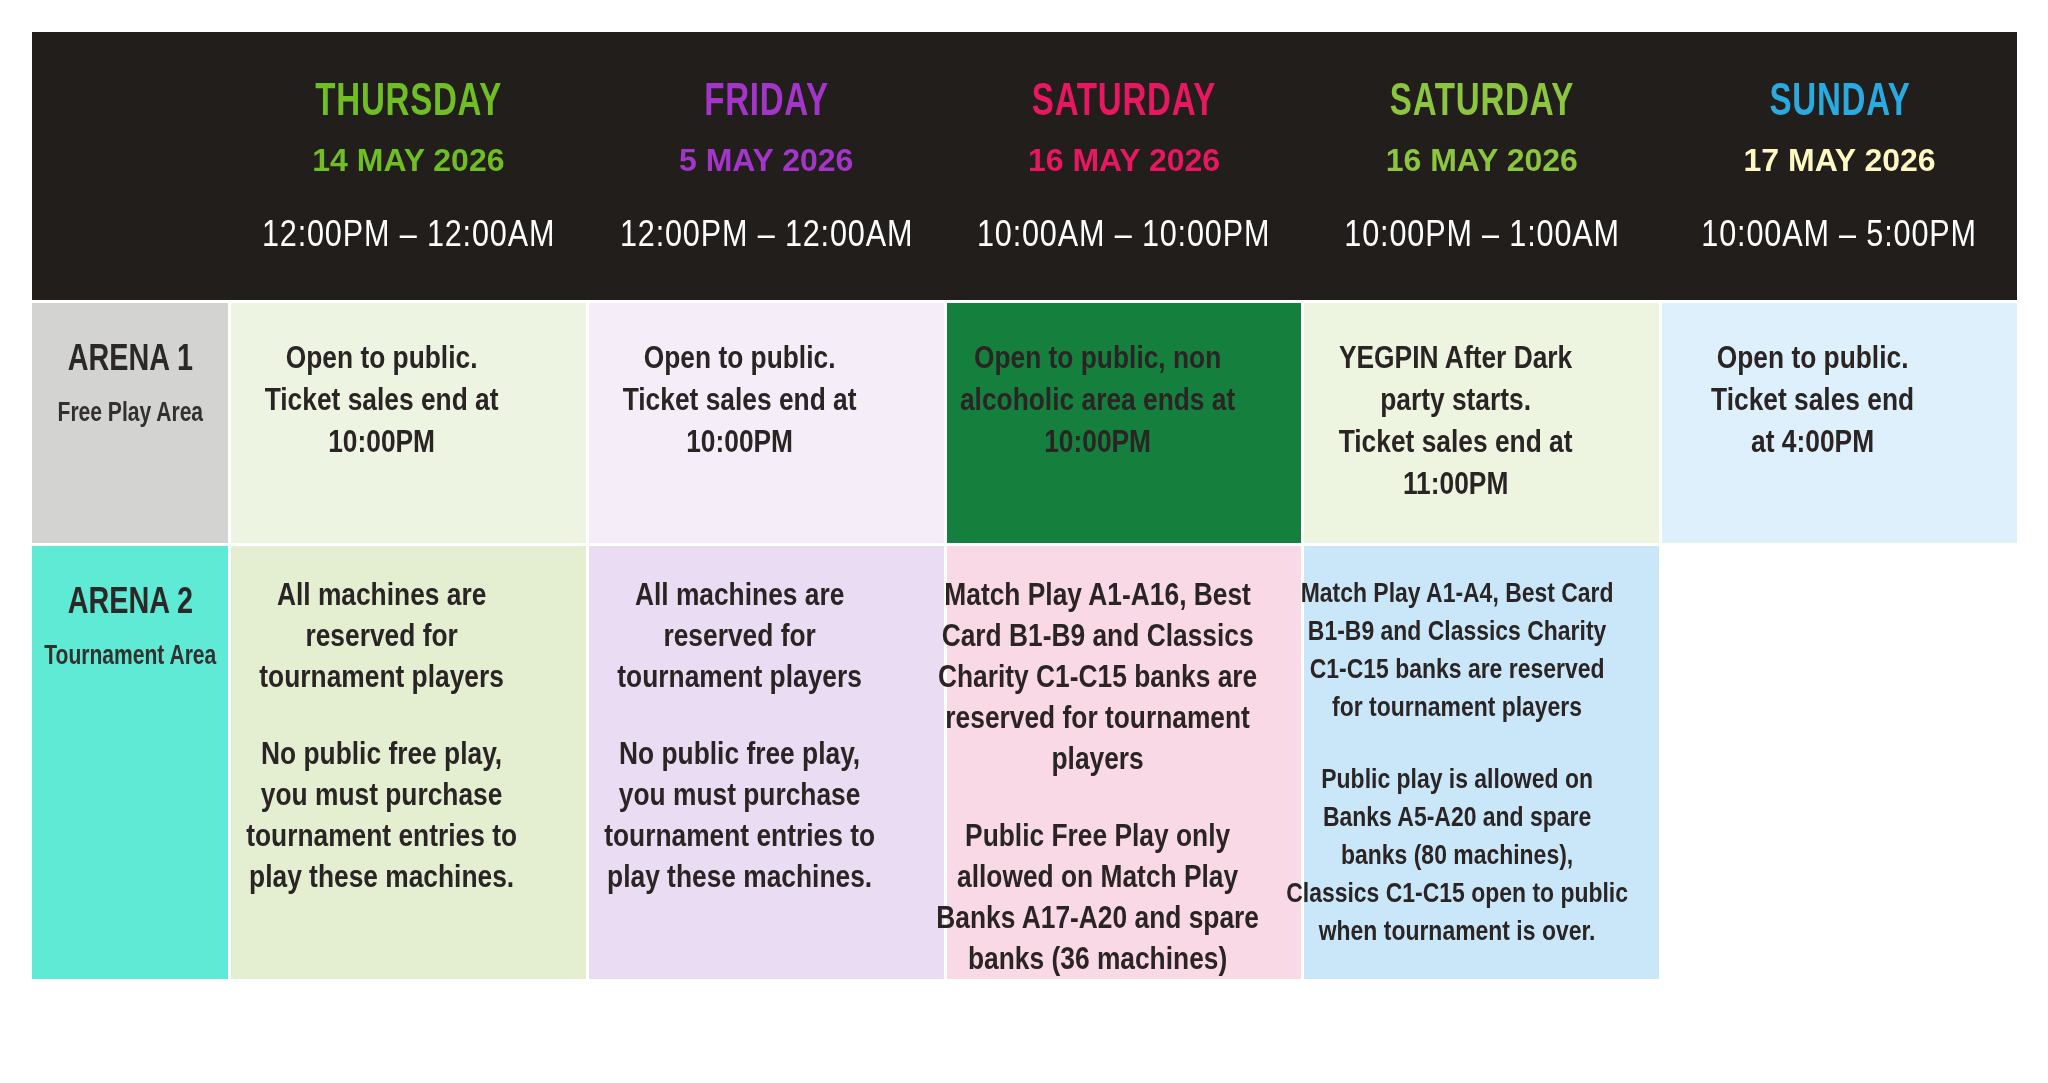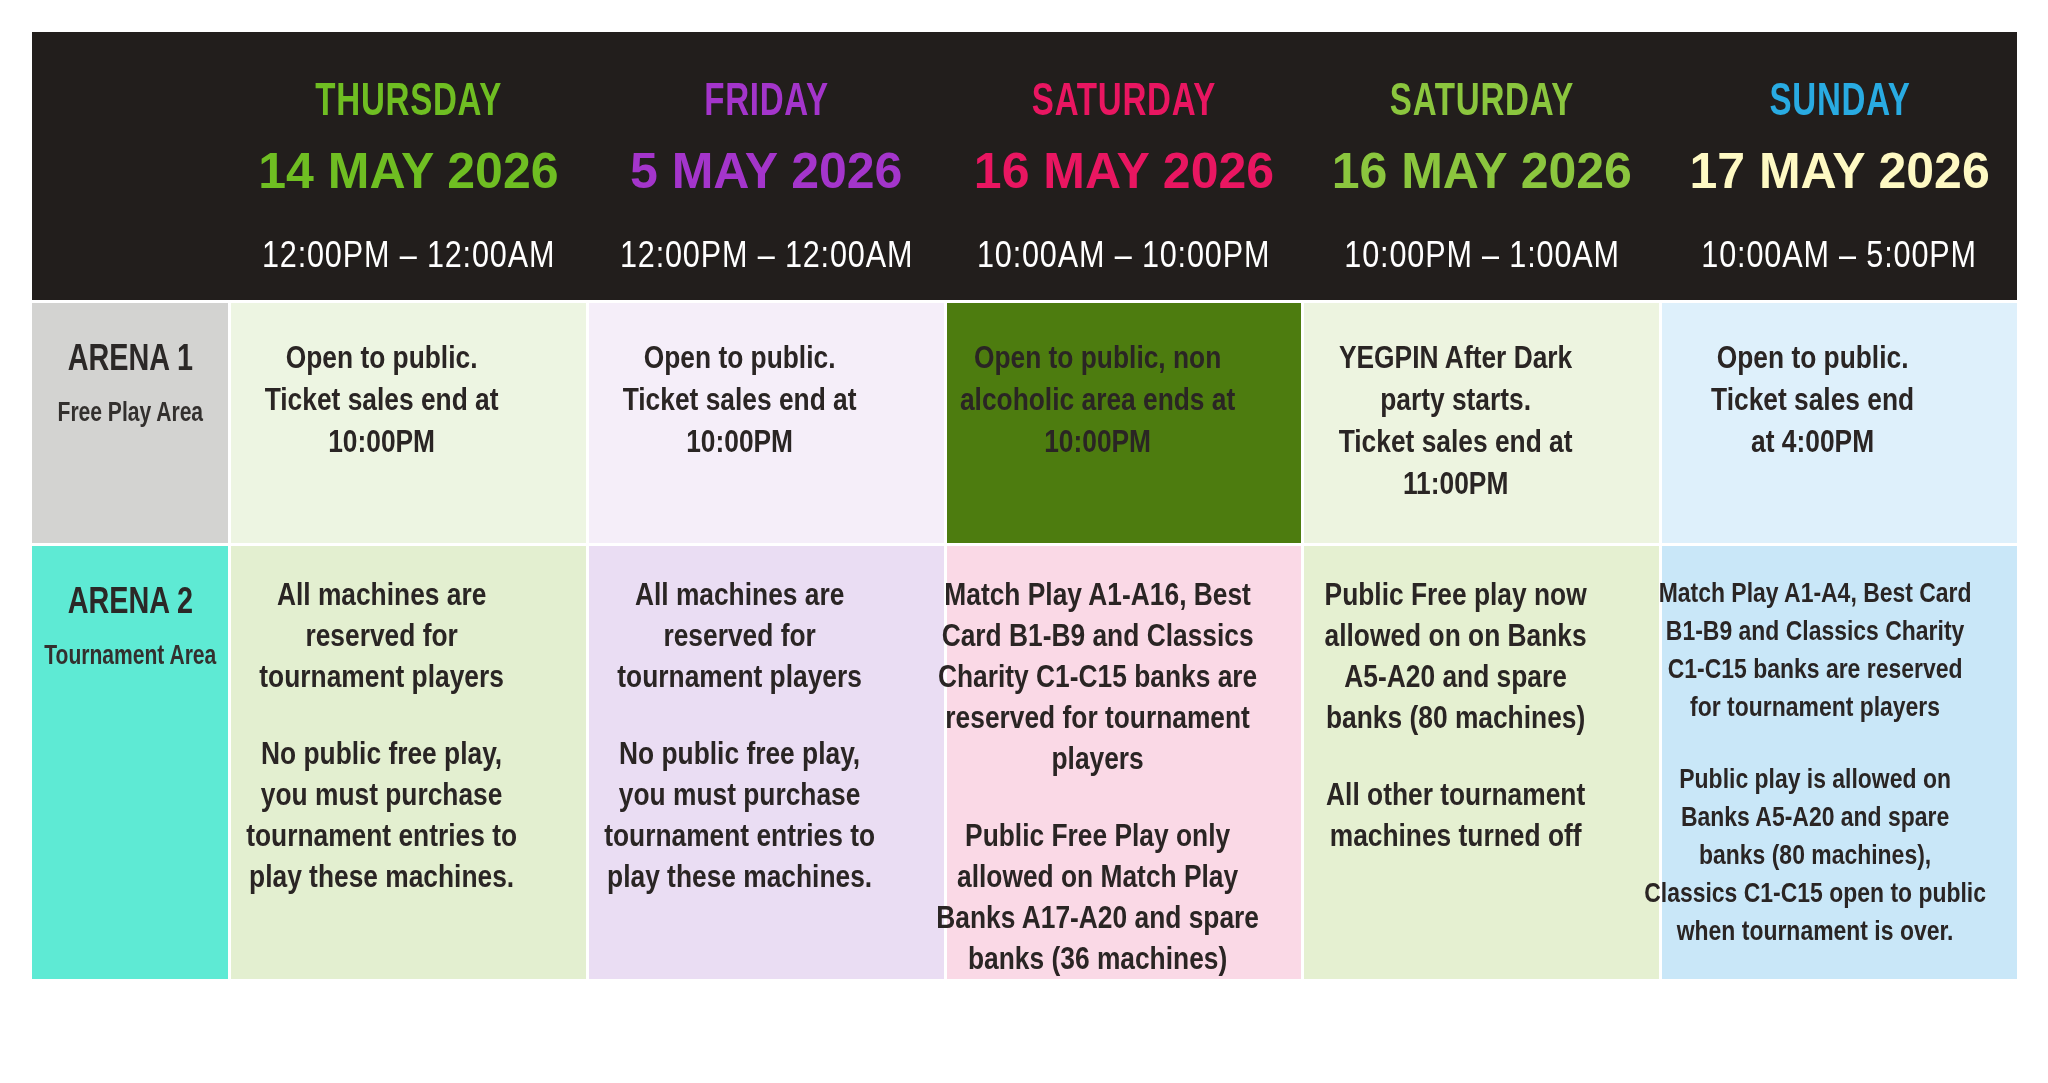"14 MAY 2026" .day-date { font-size: 50px -> 32px }
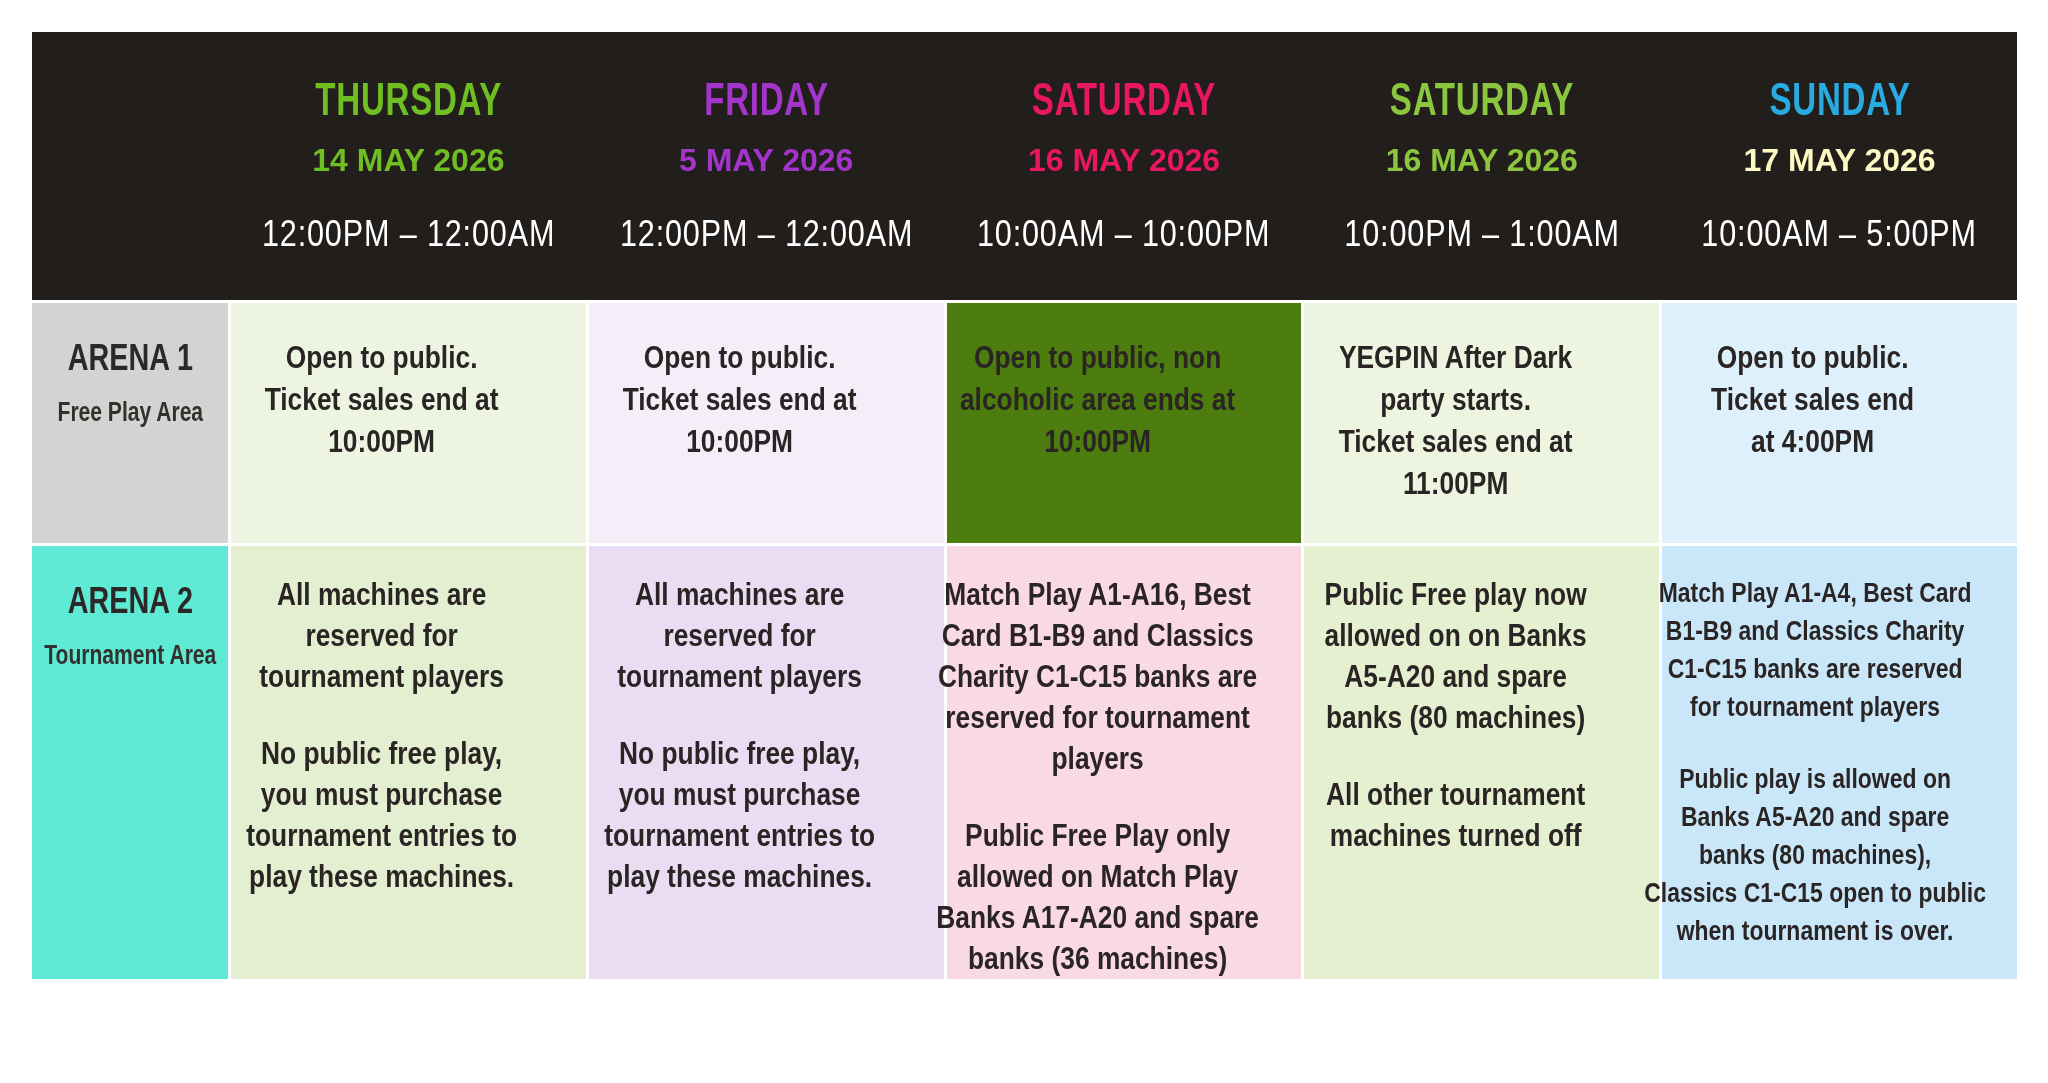"Open to public, non" div.cell { background: #4d7c0f -> #15803d }
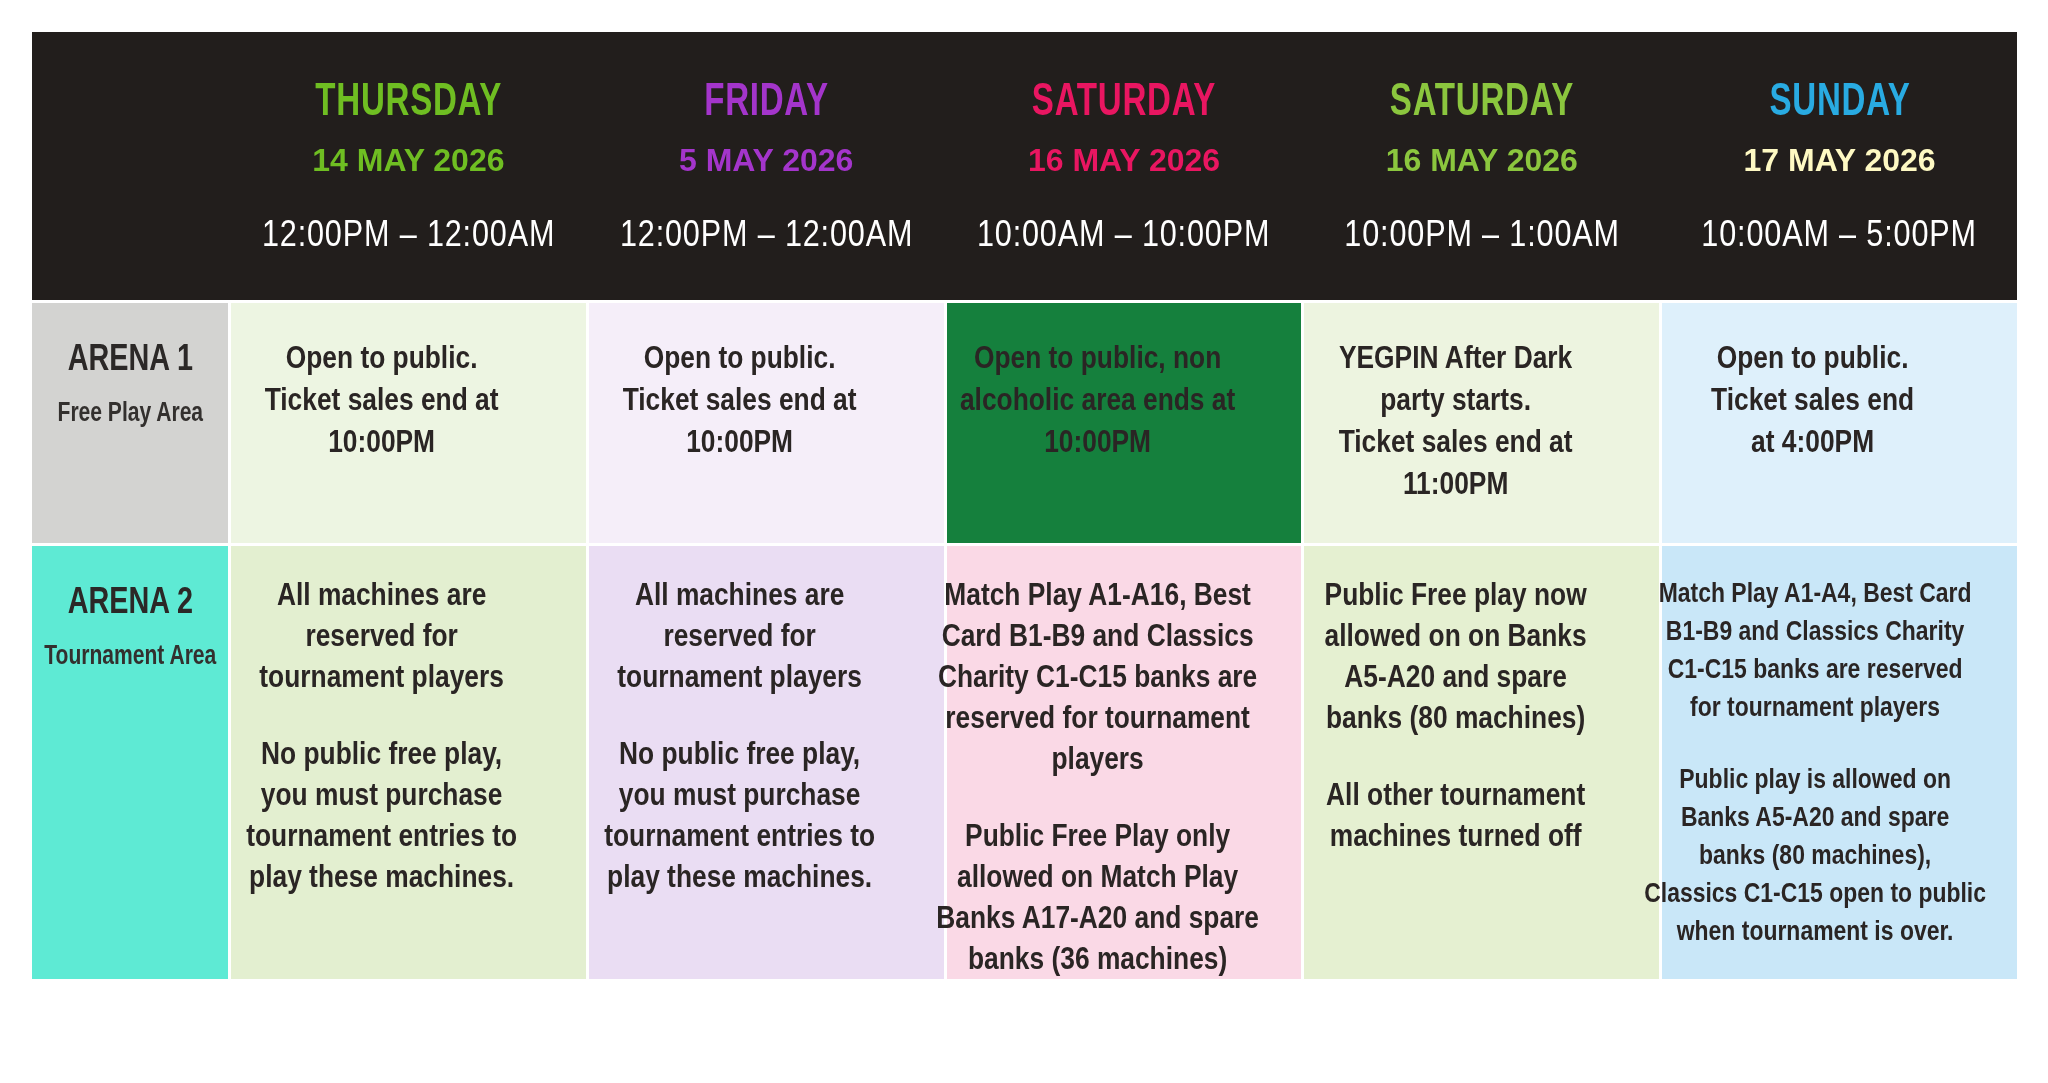"Public Free play now" div.cell { html: <div> <div>Public Free play now allowed on on Banks A5-A20 and spare banks (80 machines)</div> <div>All other tournament machines turned off</div> </div> -> none }
